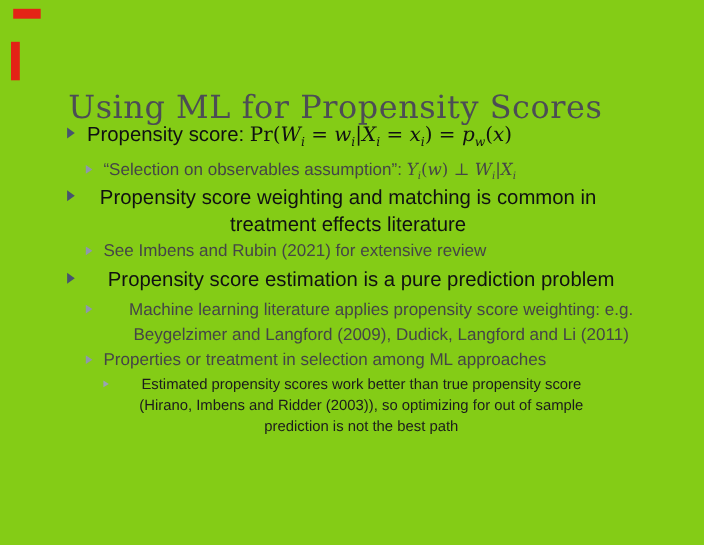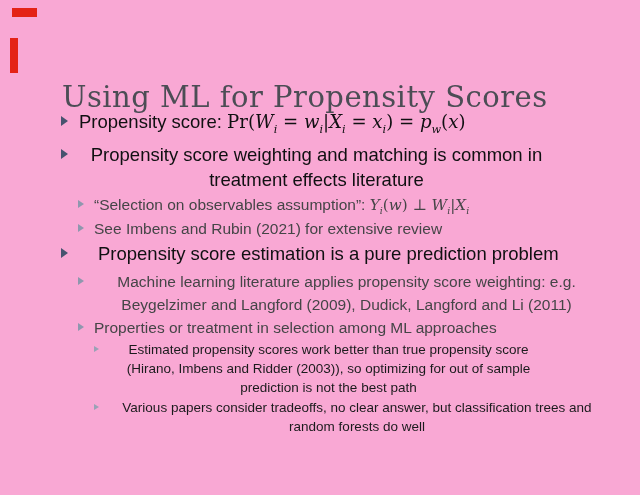"Using ML for Propensity Scores" .slide { background: #f9a8d4 -> #84cc16 }
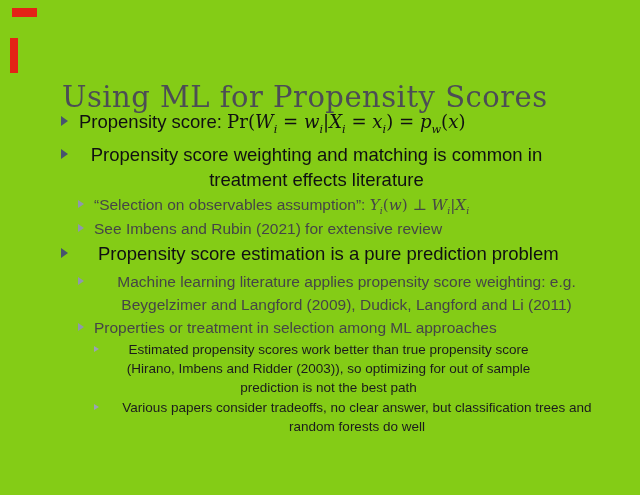"Propensity score weighting and matching" div.item { order: before "“Selection on observables assumption”:" -> after "“Selection on observables assumption”:" }
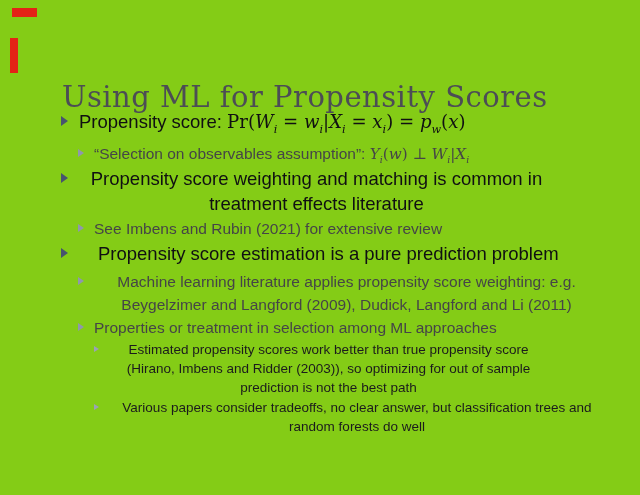"Various papers consider tradeoffs, no" div.item { html: <div> <span></span> <span>Various papers consider tradeoffs, no clear answer, but classification trees and random forests do well</span> </div> -> none }
